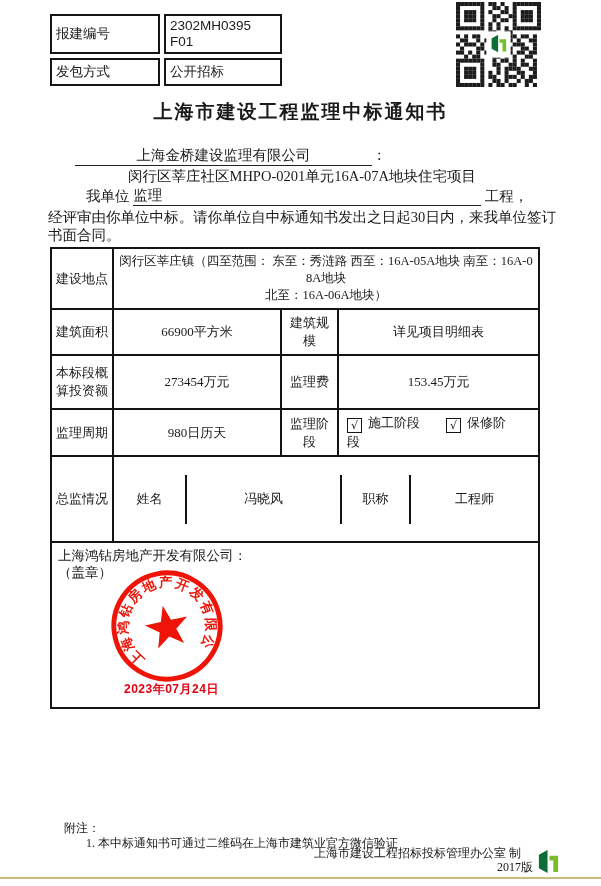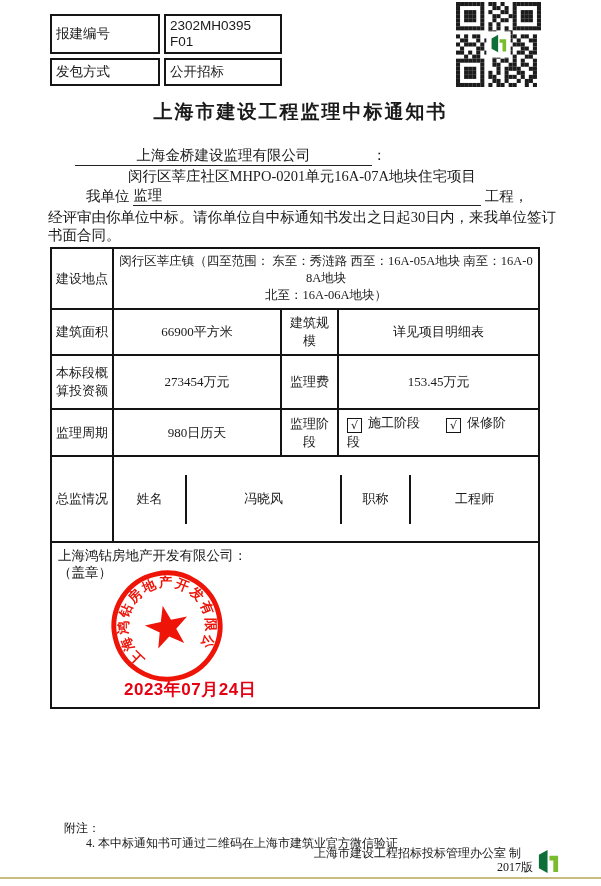"2023年07月24日" .seal-date { font-size: 17px -> 12px }
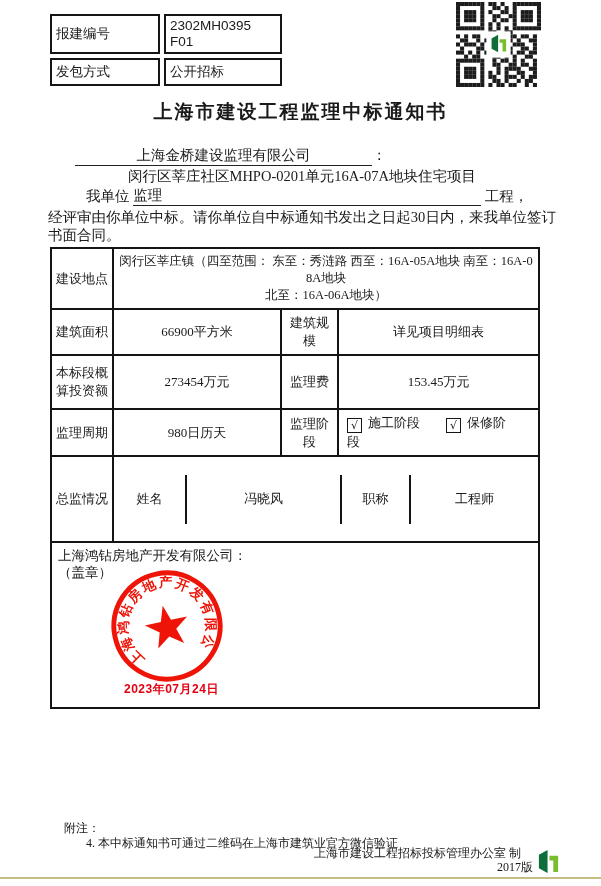"4. 本中标通知书可通过二维码在上海市建筑业官方微信验证" div.fn-item { text: 4 -> 1 }
